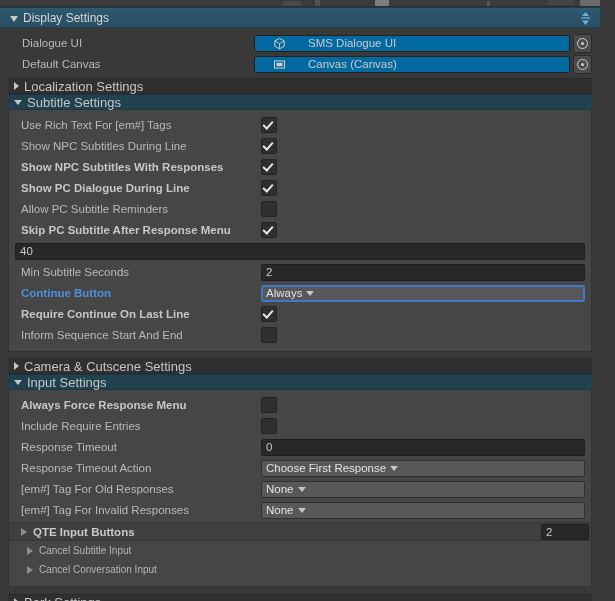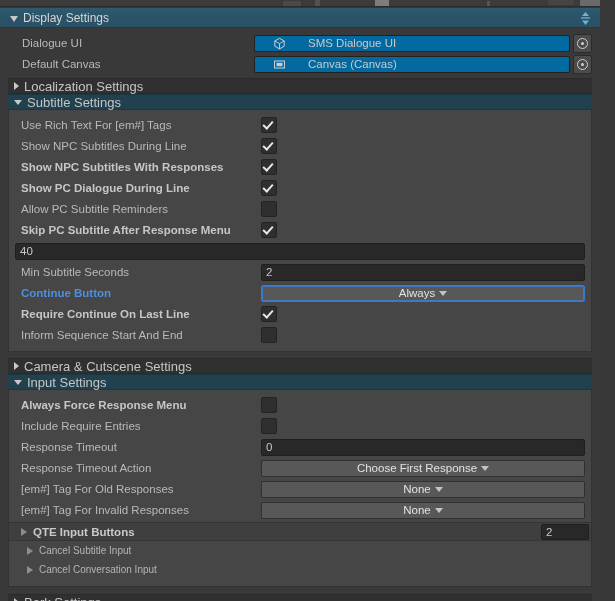"Always" .dropdown { justify-content: center -> flex-start }
